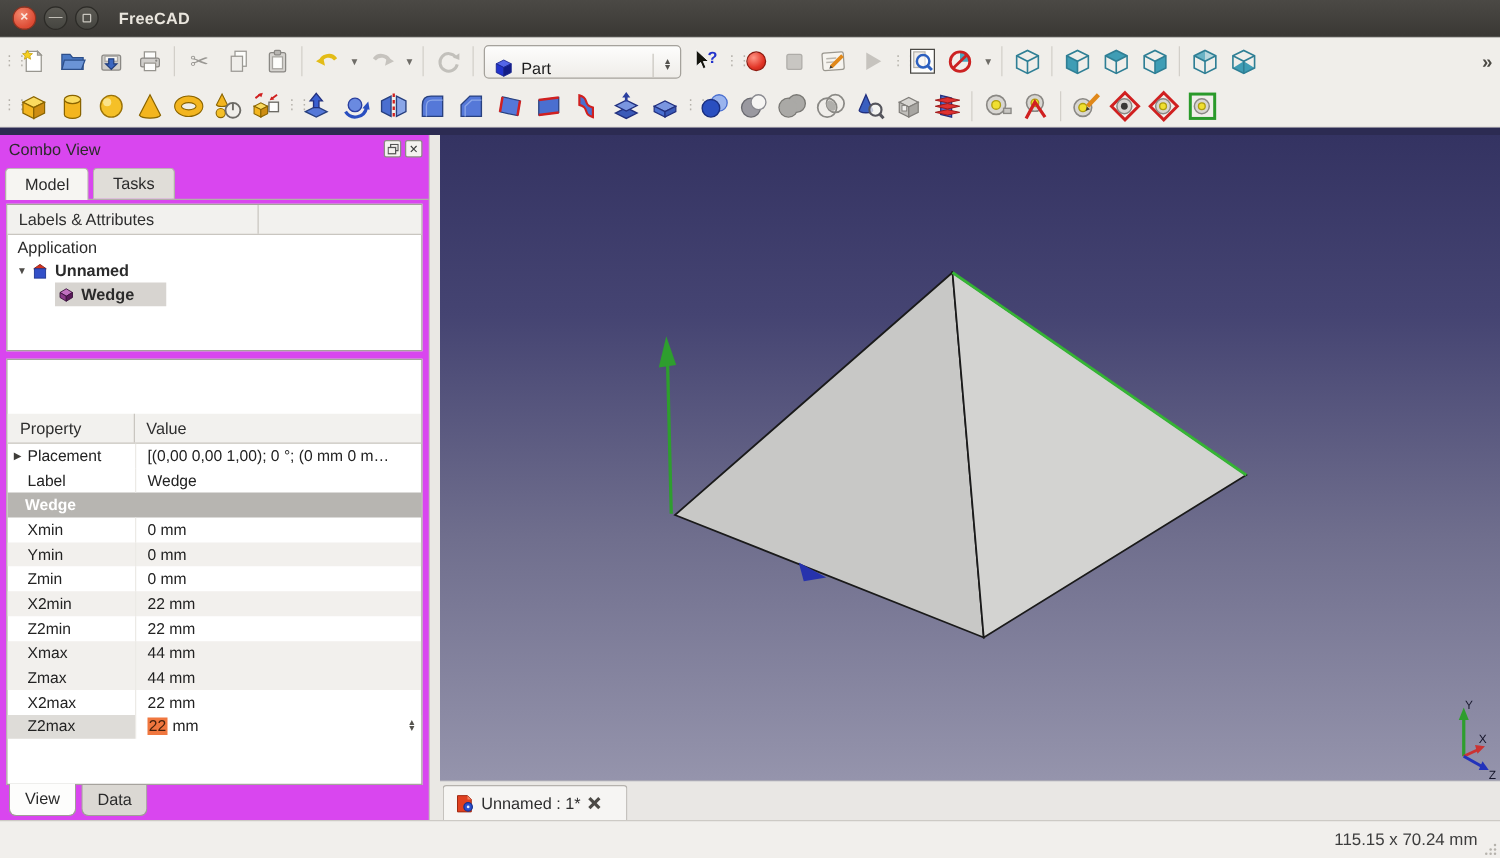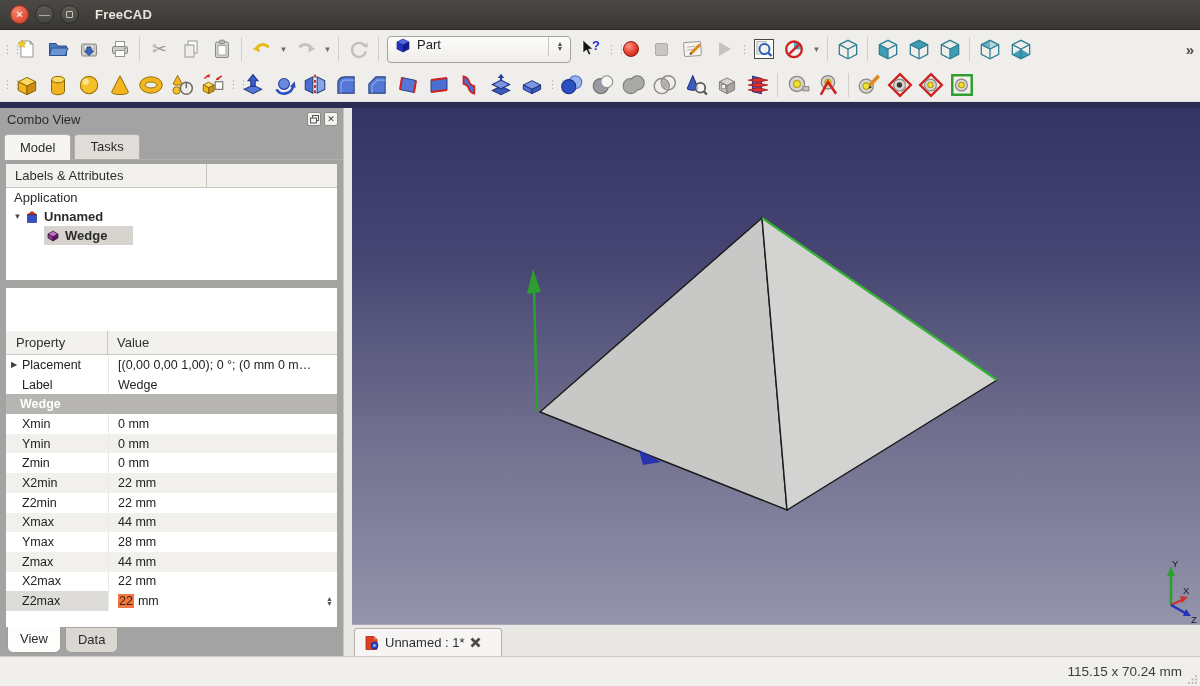"Part" .wbcombo { align-items: flex-start -> flex-end; width: 184px -> 158px }
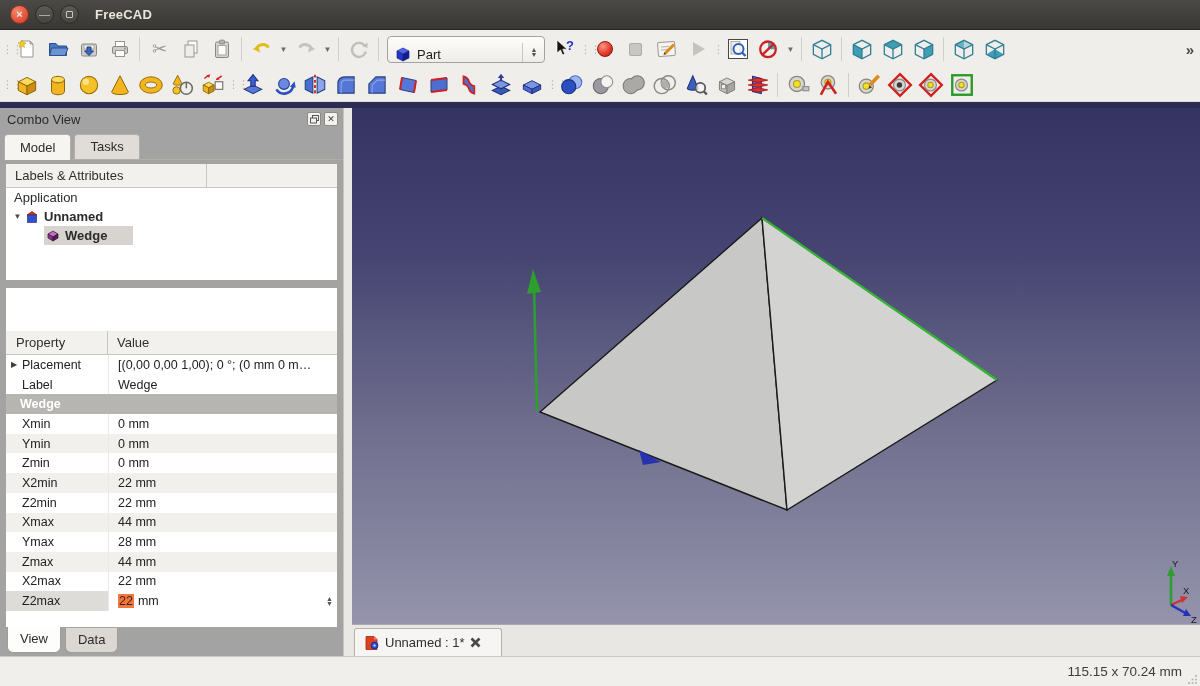"Combo View" .combo { background: #a3a3a3 -> #d946ef }
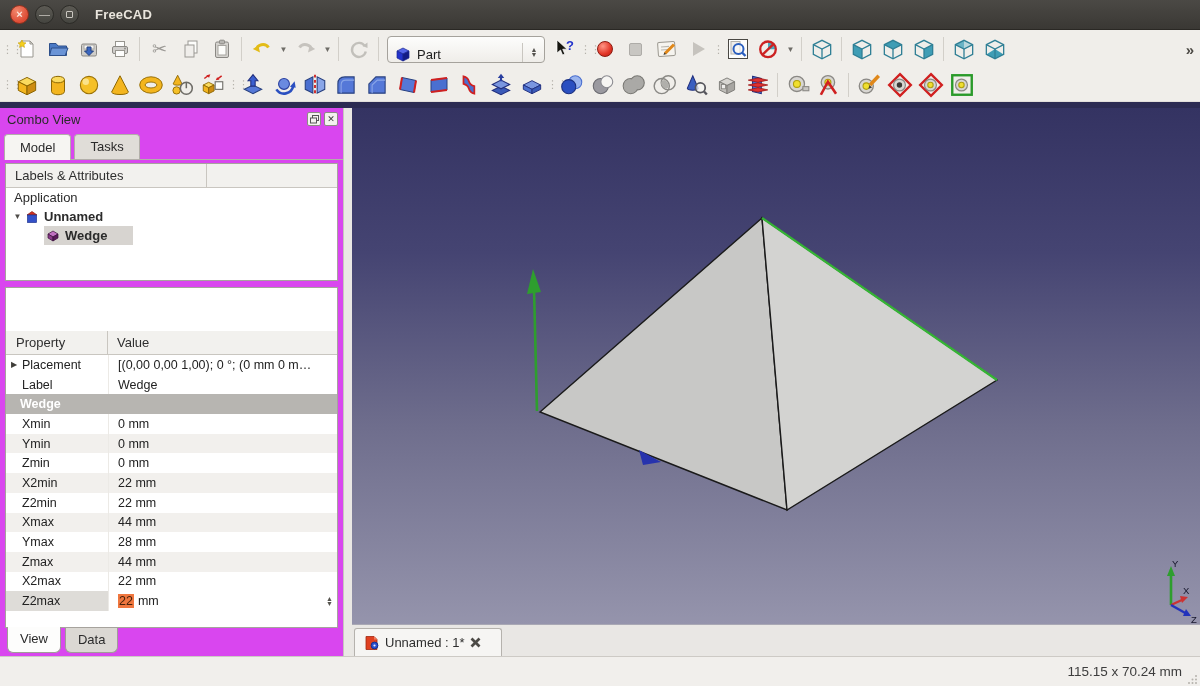"Ymax" div.prow { html: <div> <span></span> <span>Ymax</span> <span>28 mm</span> </div> -> none }
